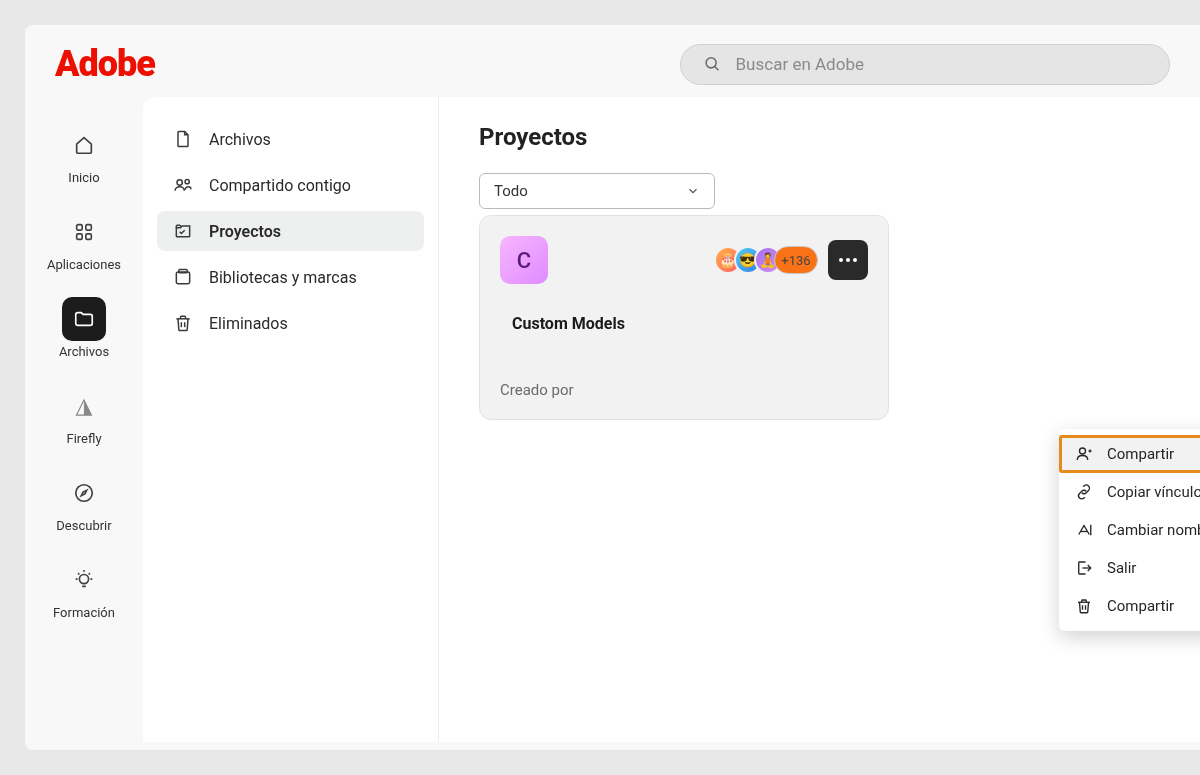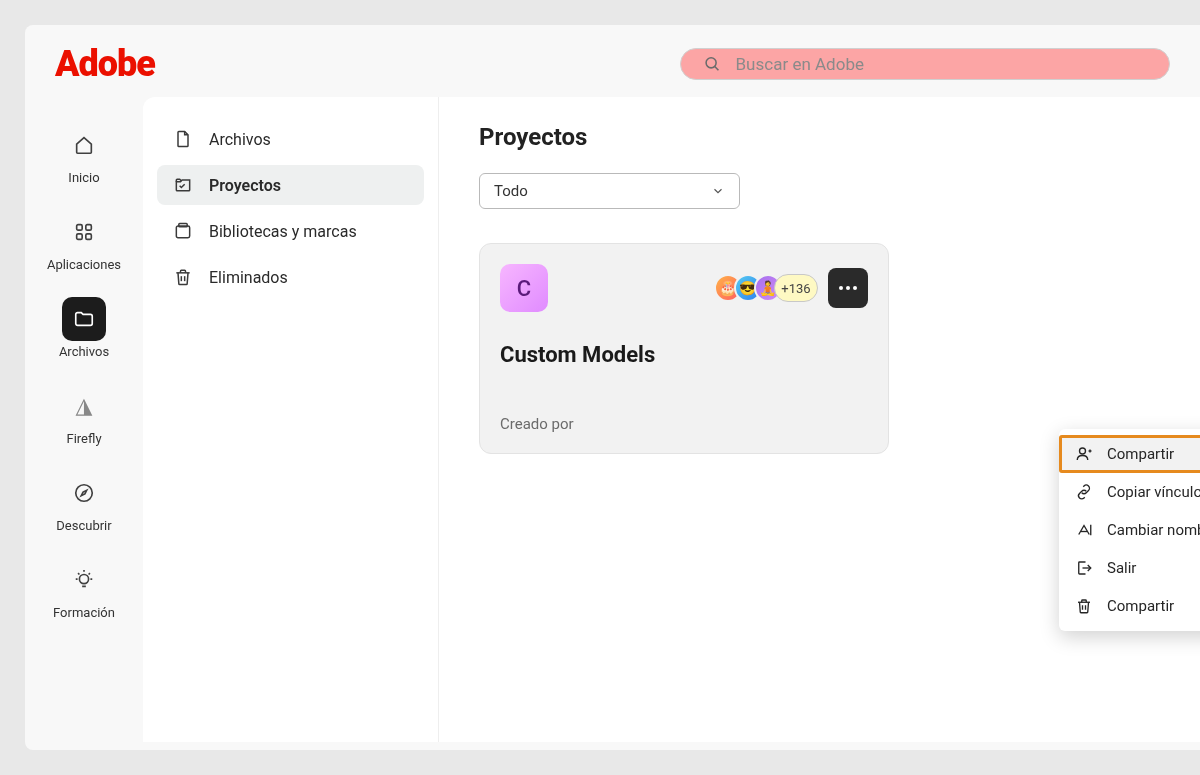"Buscar en Adobe" .search { background: #fca5a5 -> #e5e5e5; height: 32px -> 41px }
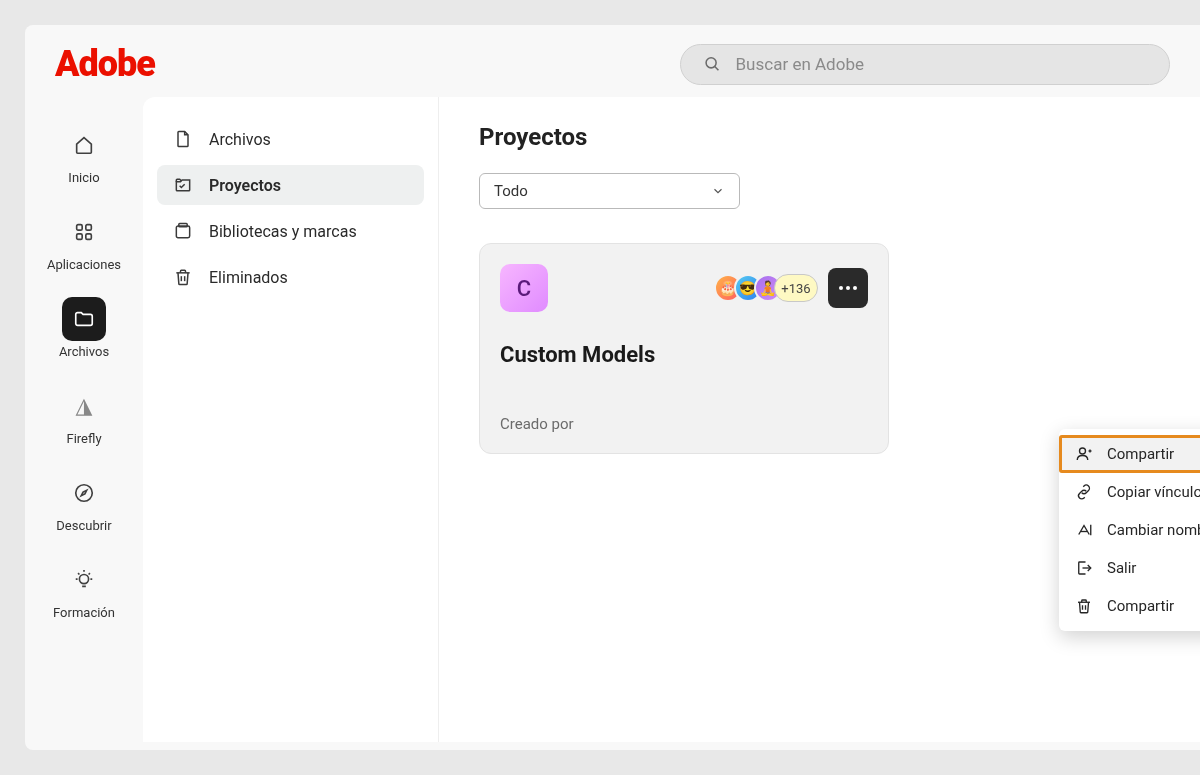"Compartido contigo" div.panel-item { html: none -> <div> <svg> <circle></circle> <path></path> <circle></circle> <path></path> </svg> <span>Compartido contigo</span> </div> }
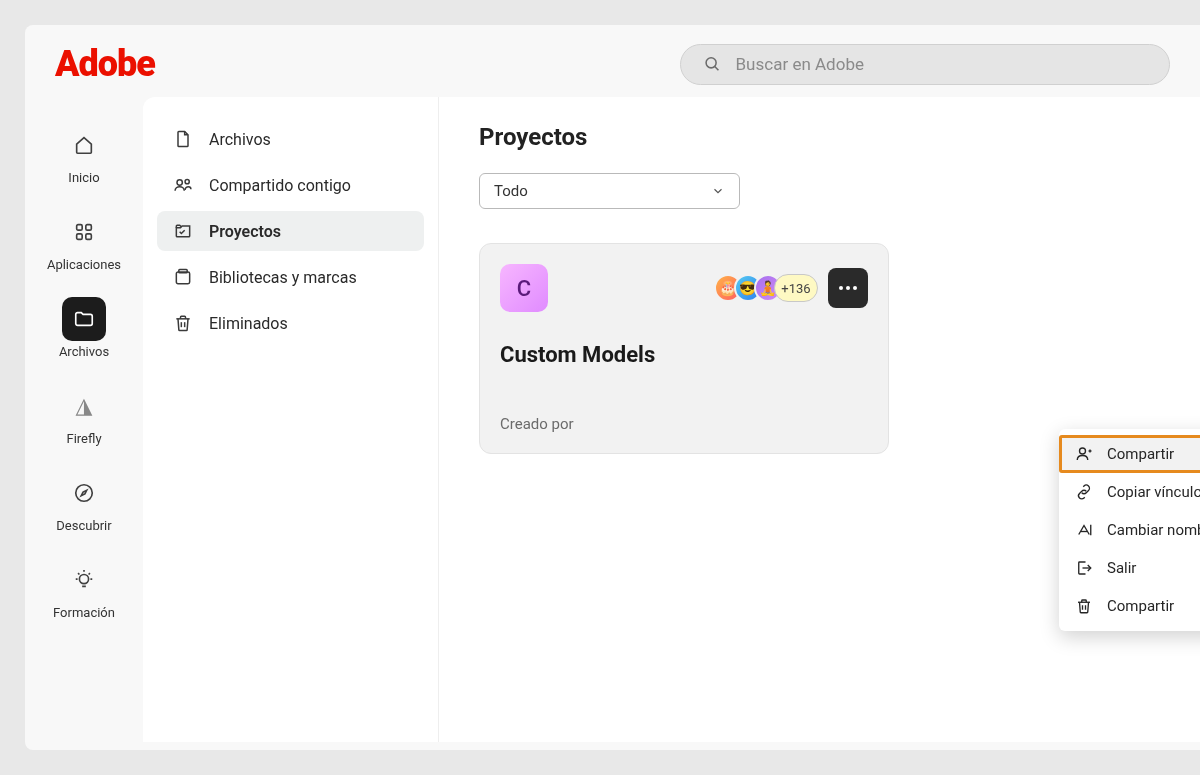"Todo" .filter { margin-bottom: 34px -> 6px; width: 261px -> 236px }
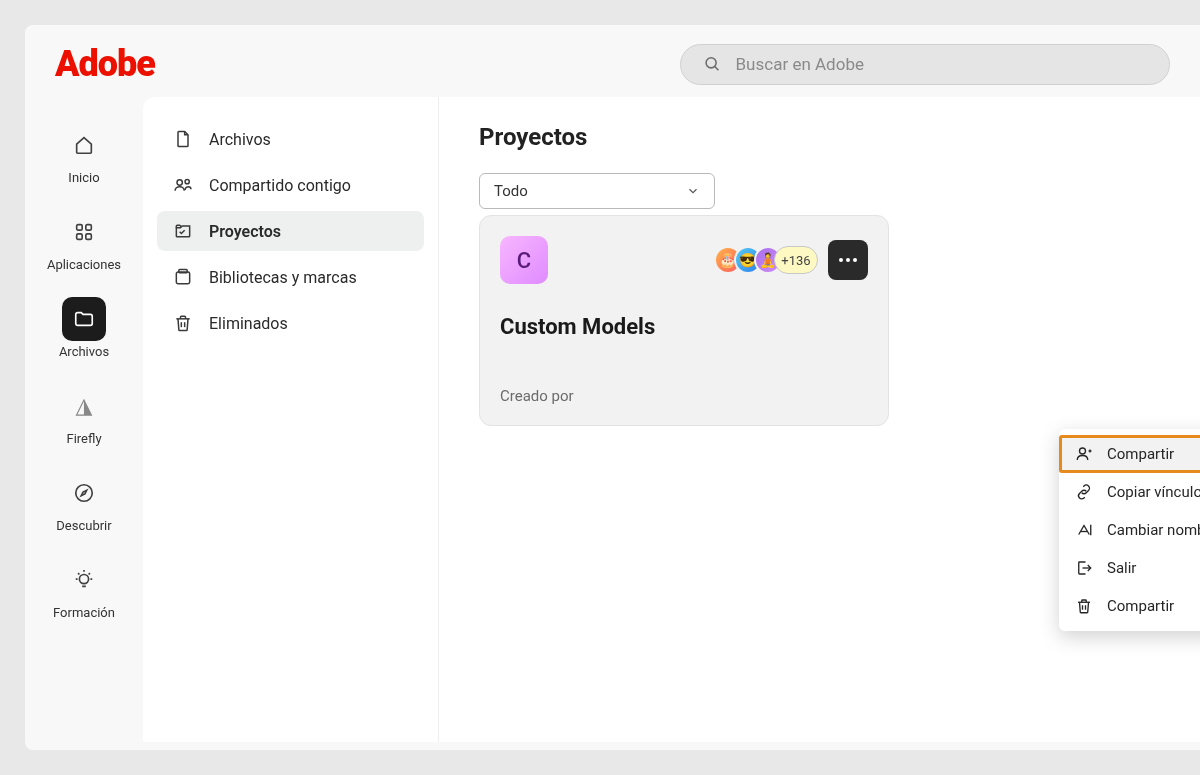"+136" .overflow-count { background: #fef9c3 -> #f97316 }
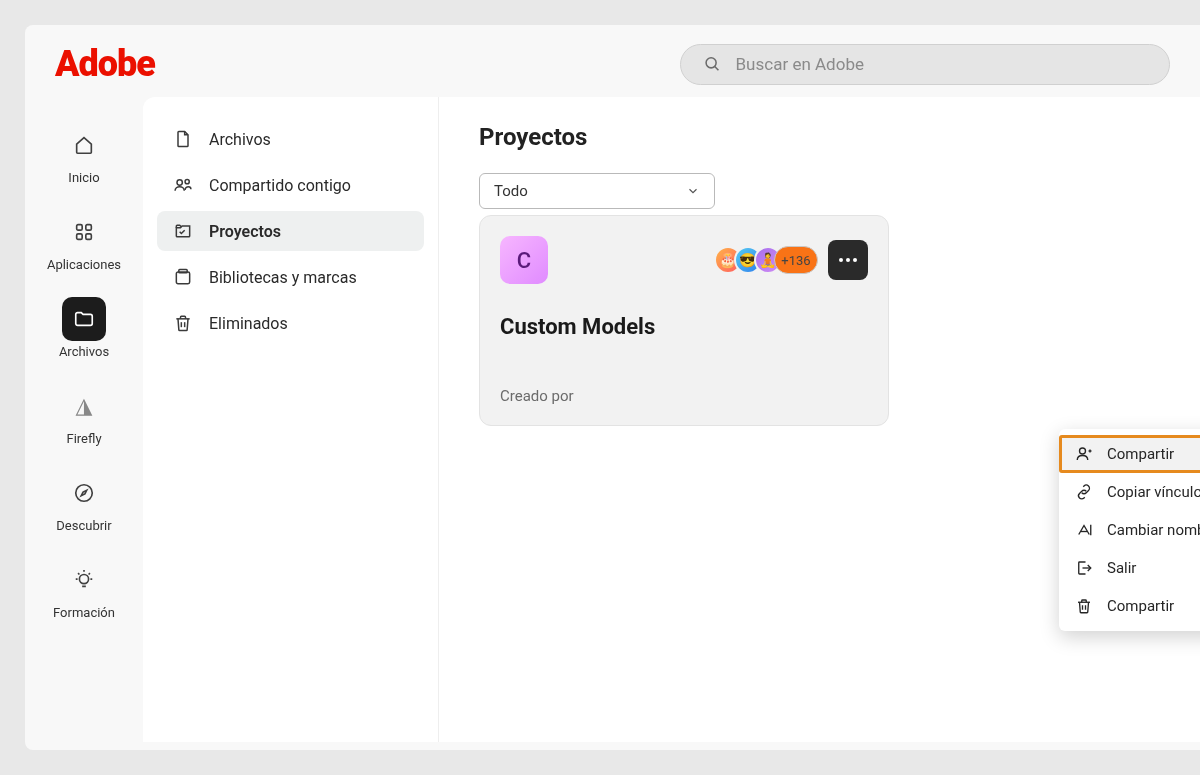"Custom Models" .card-title { font-size: 22px -> 16px; margin-left: none -> 12px }
